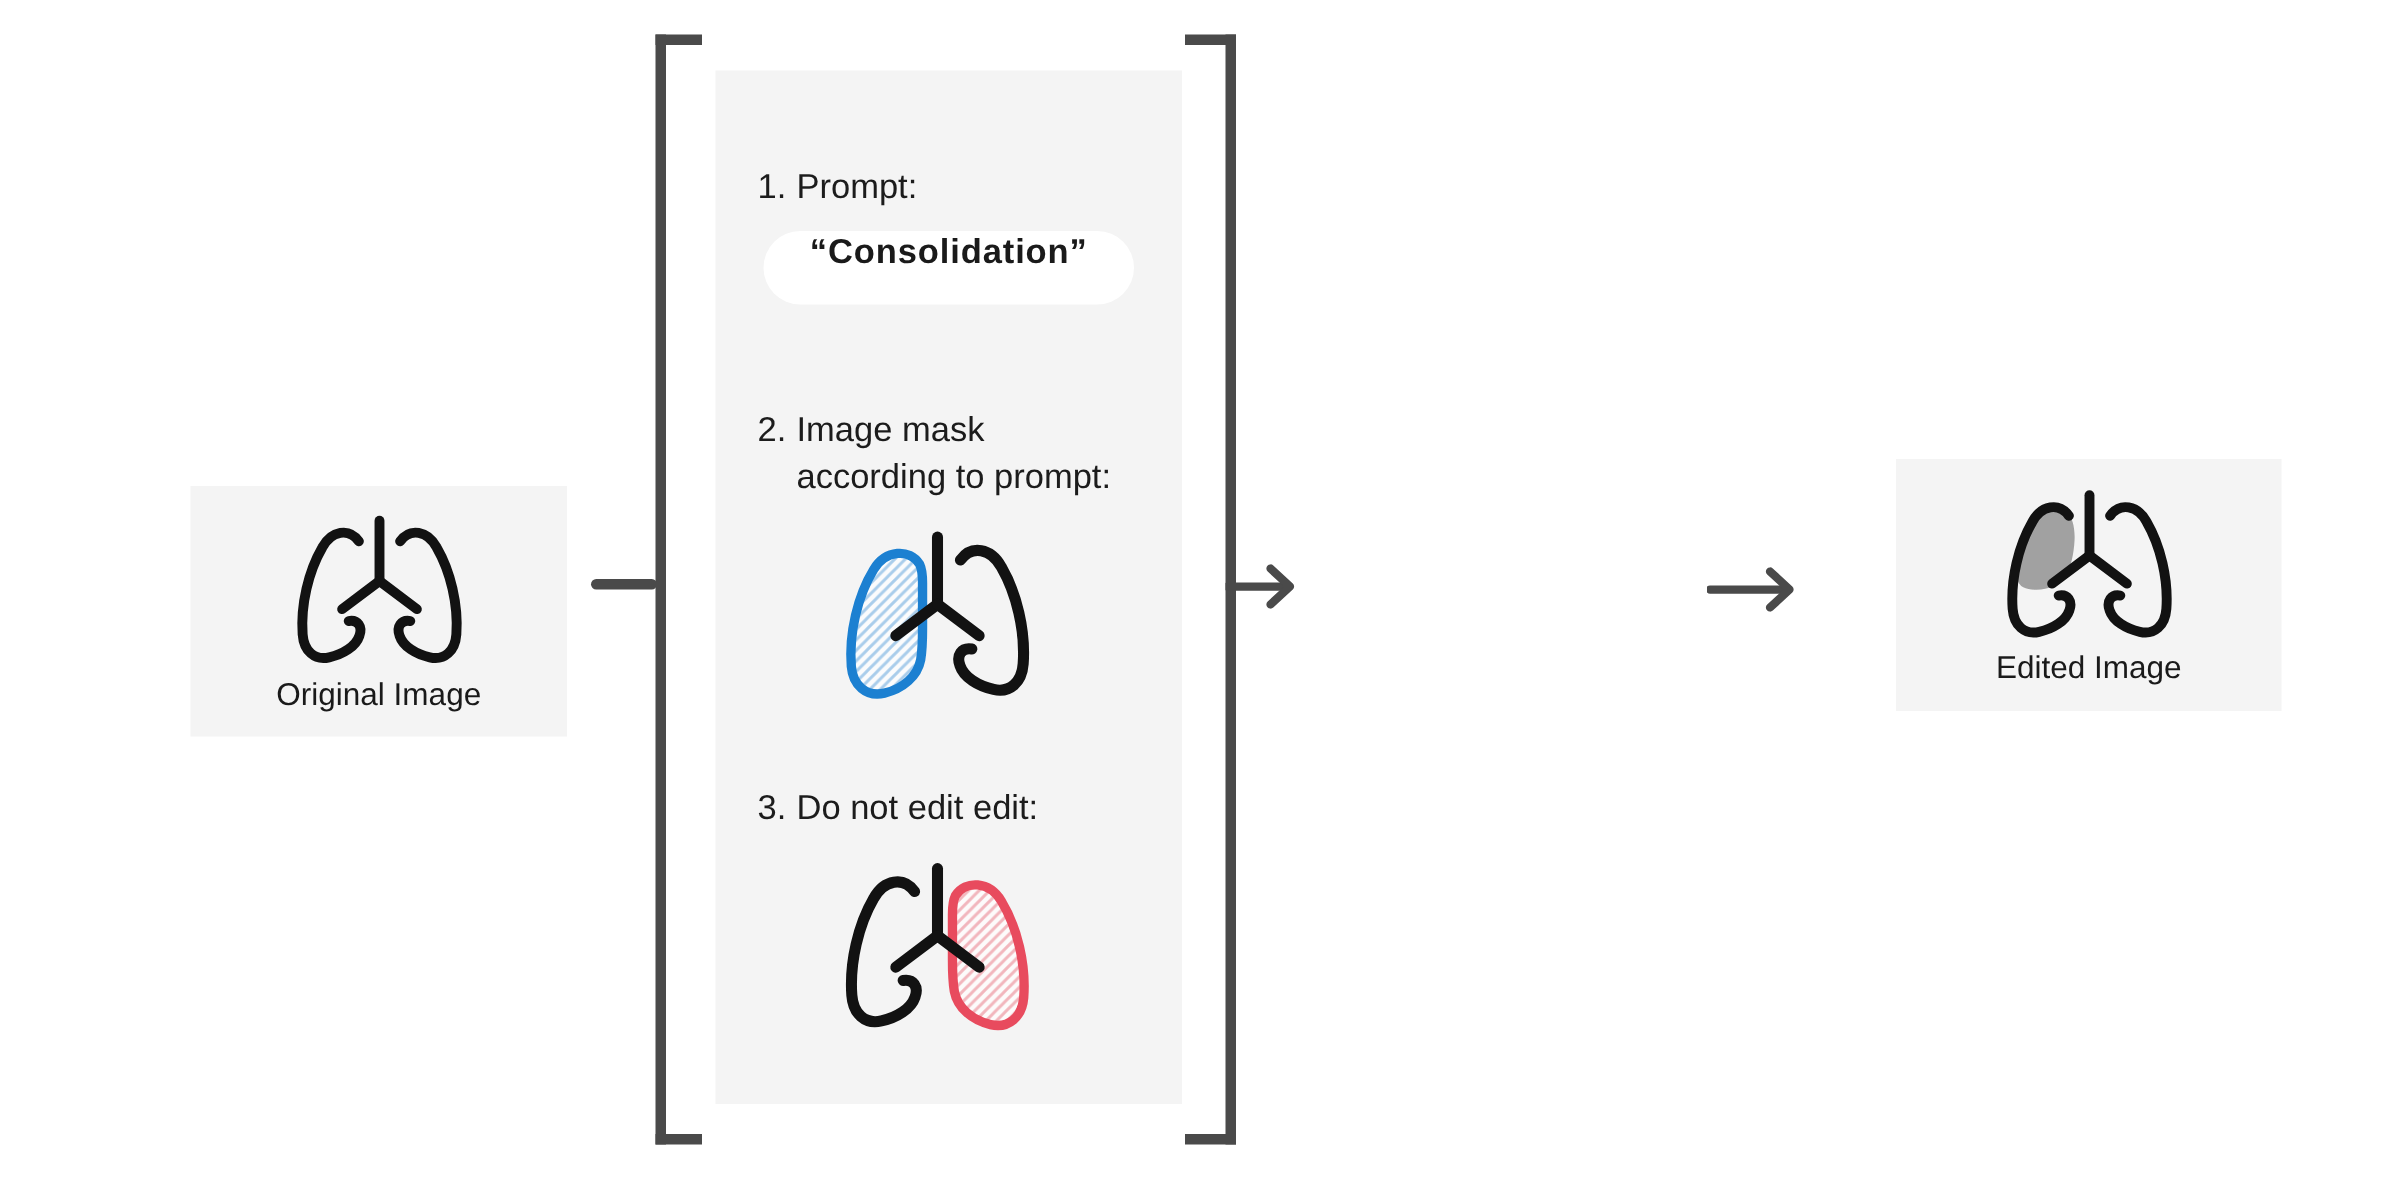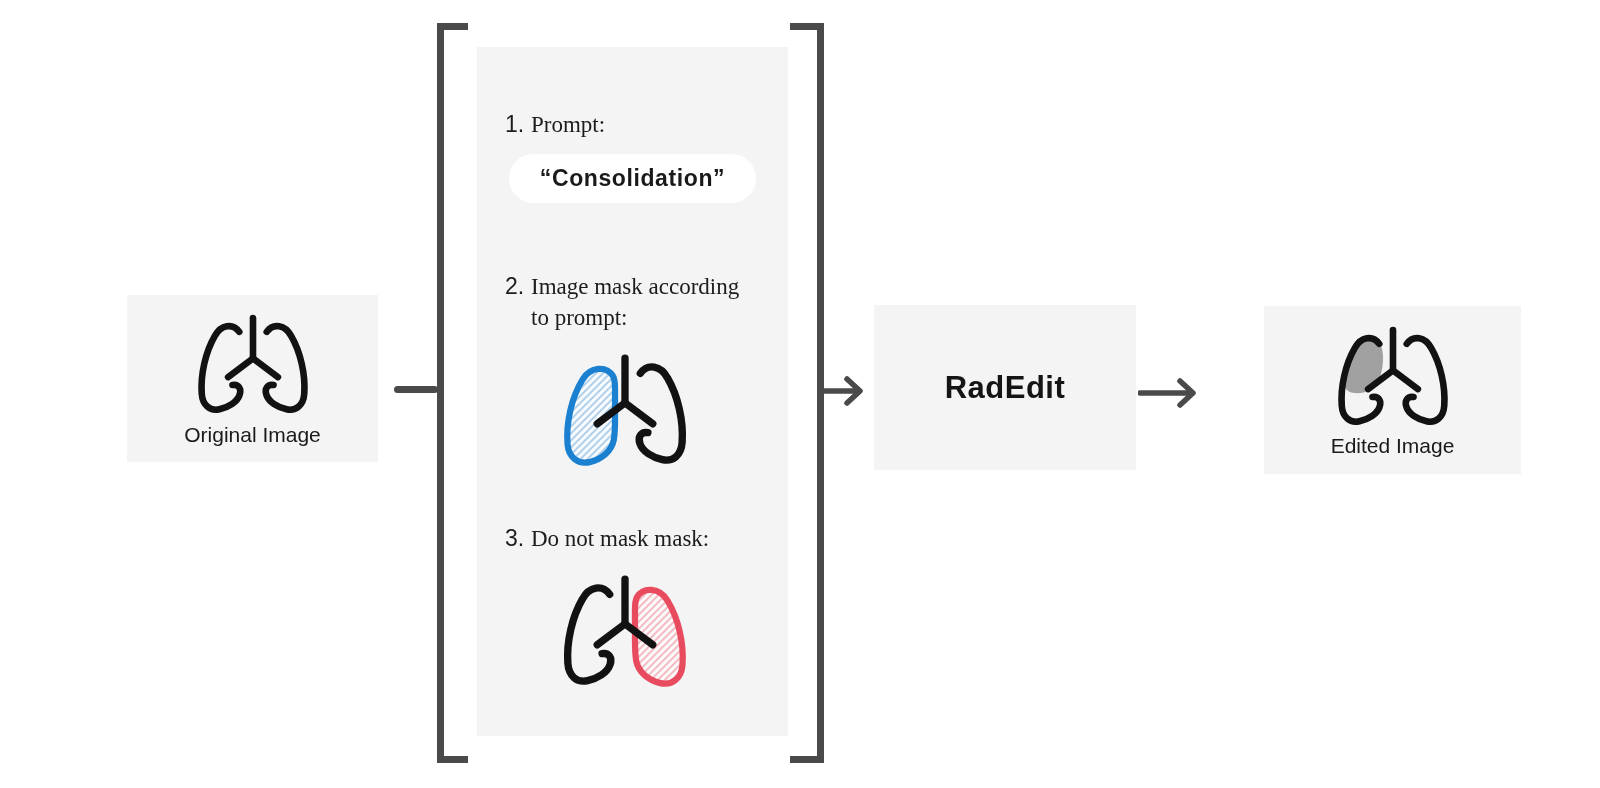"Prompt:" .step-label { font-family: Liberation Serif, serif -> none }
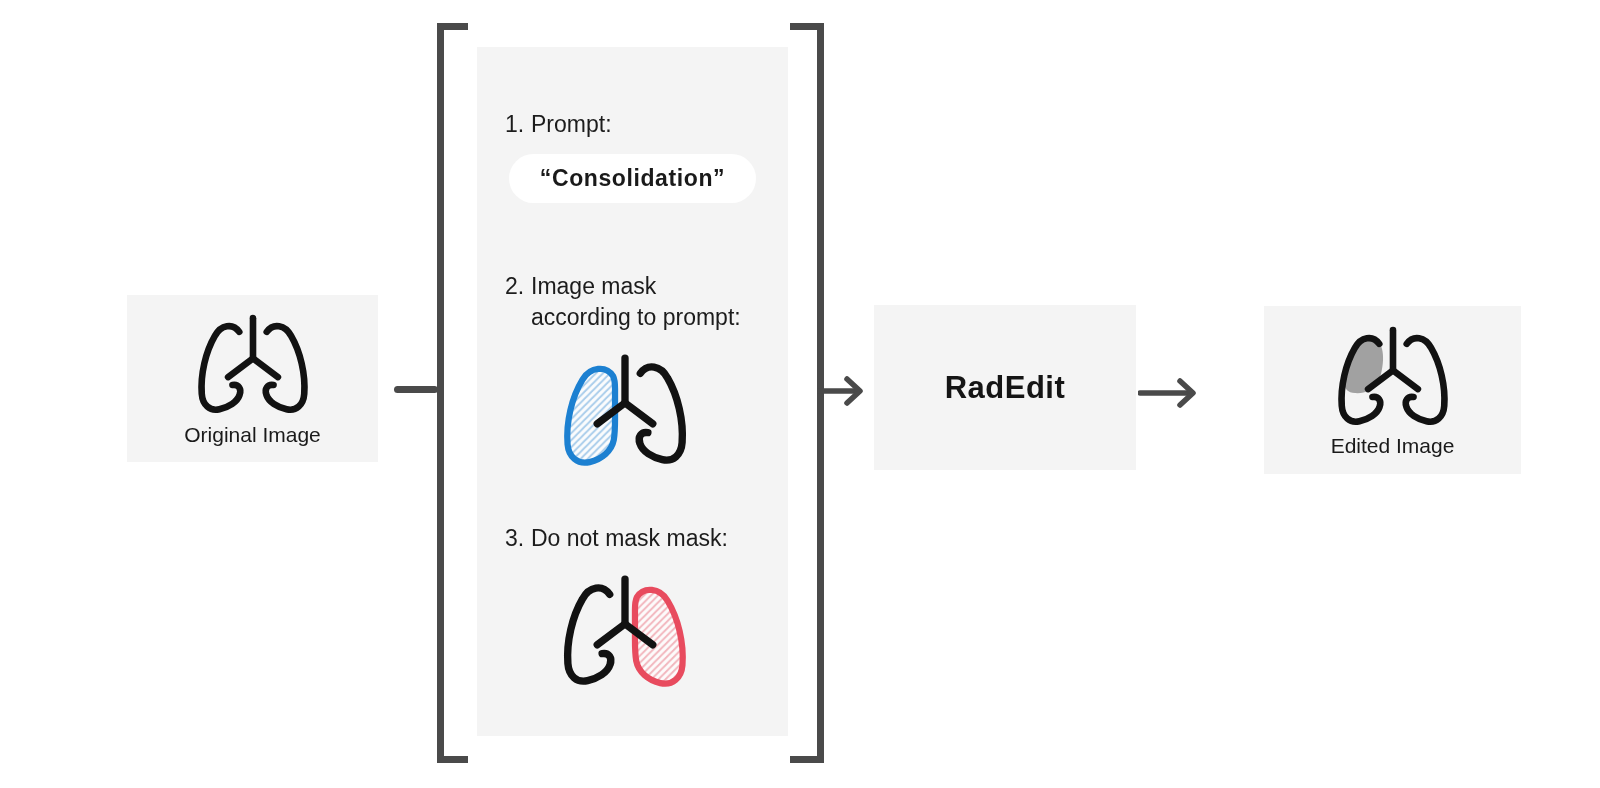"“Consolidation”" .pill { align-items: center -> flex-start }
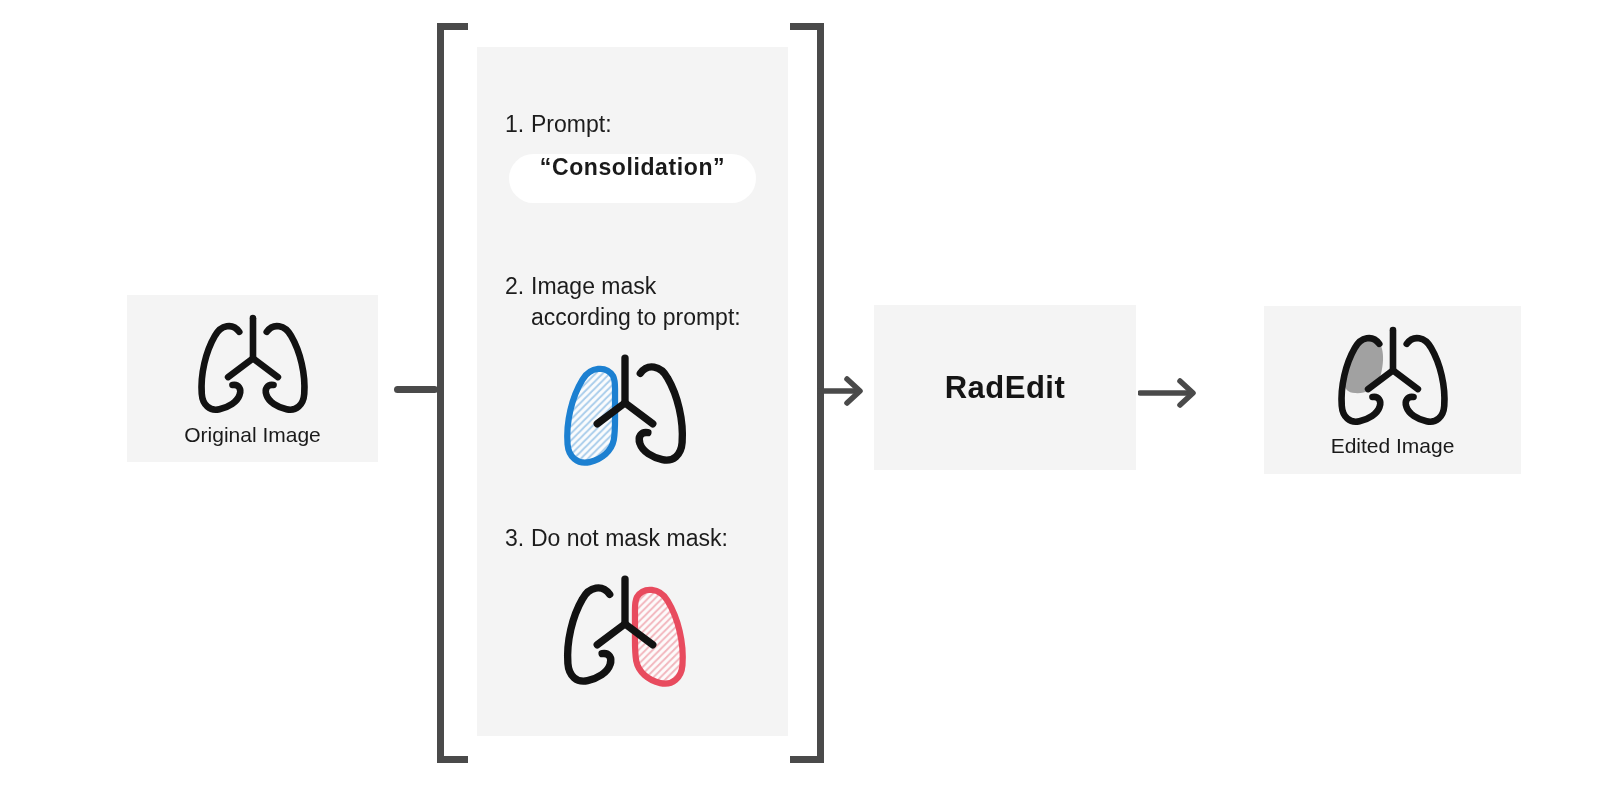"RadEdit" div.gbox { html: <div> <div>RadEdit</div> </div> -> none }
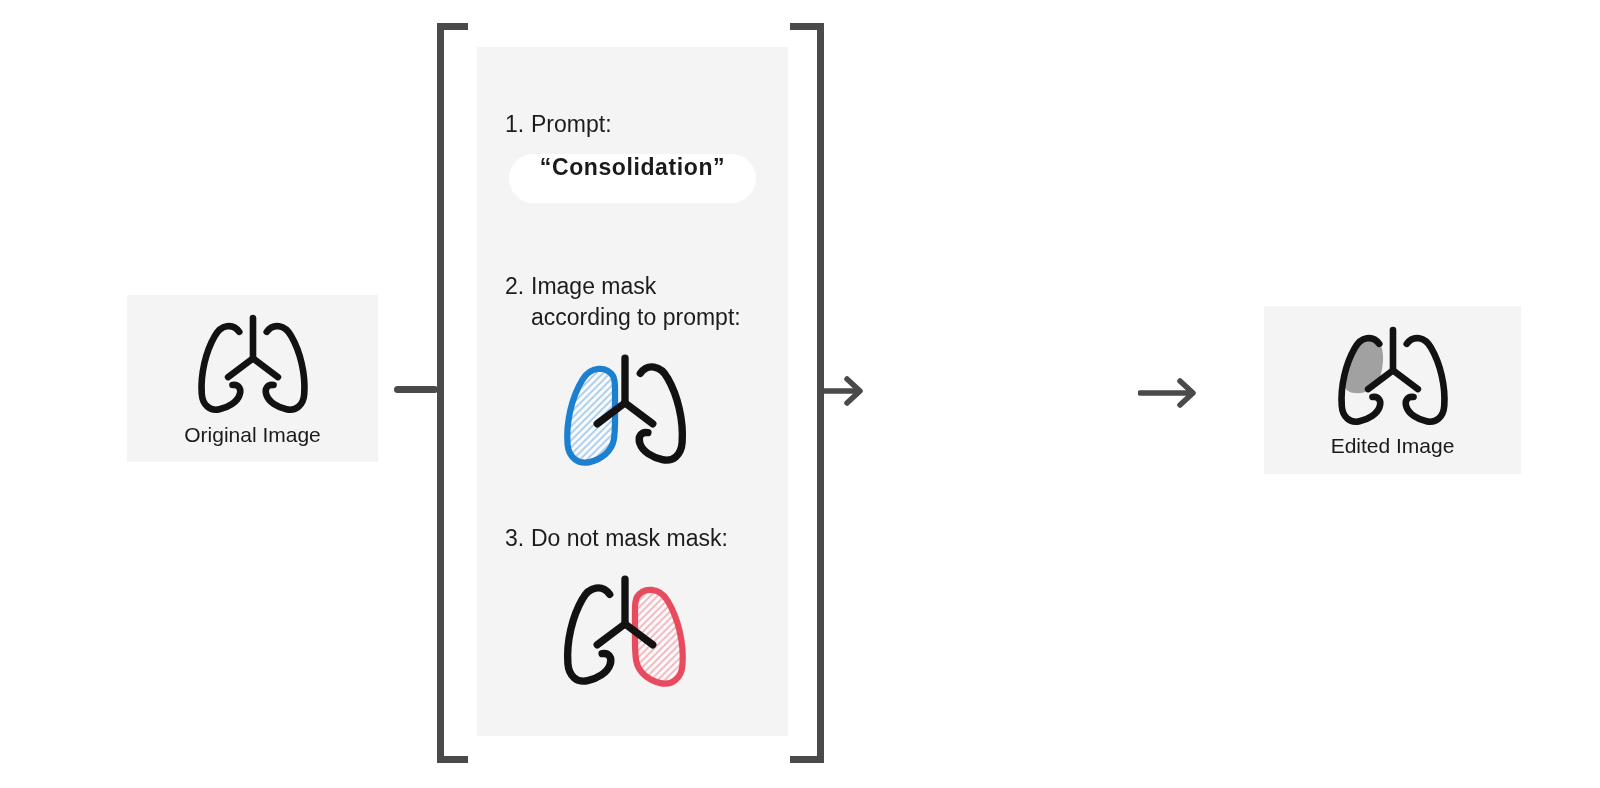"Original Image" #original-box { top: 295px -> 324px }
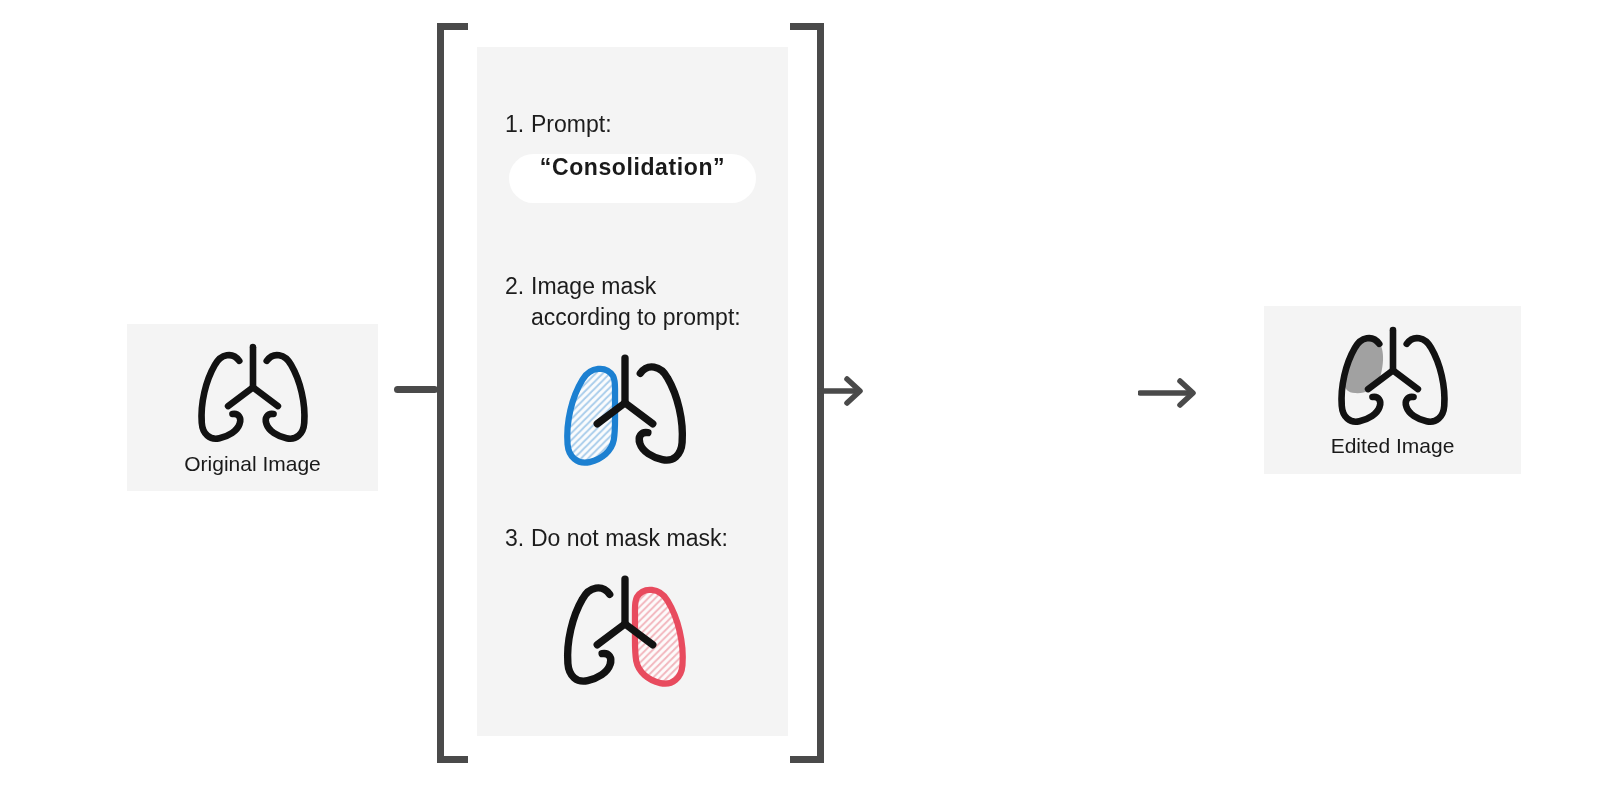"Do not mask mask:" span.step-label { text: mask mask -> edit edit }
